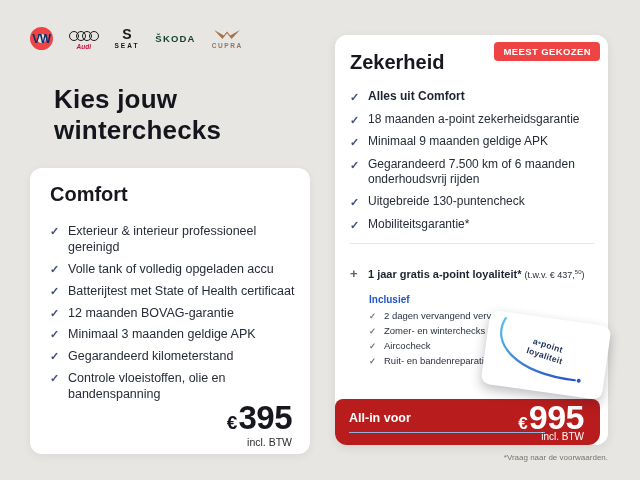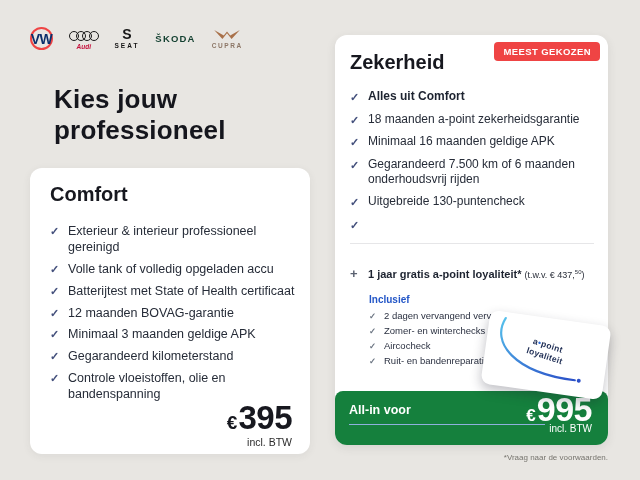"VW" .vw-circle { border: 2px solid #ef4444 -> 7px solid #ef4444; font-size: 14px -> 12px }
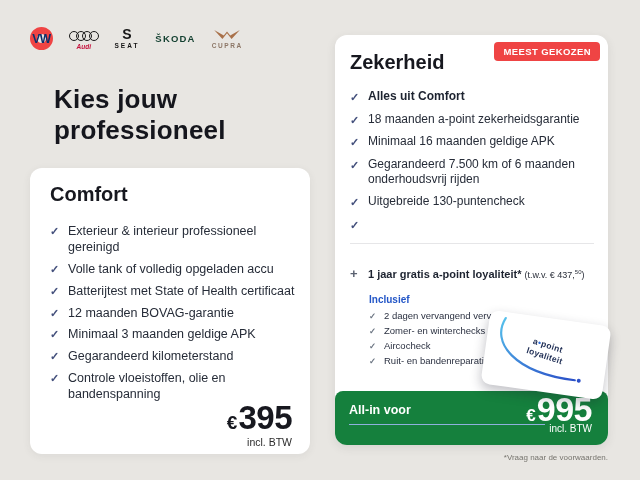"professioneel" div { text: professioneel -> winterchecks }
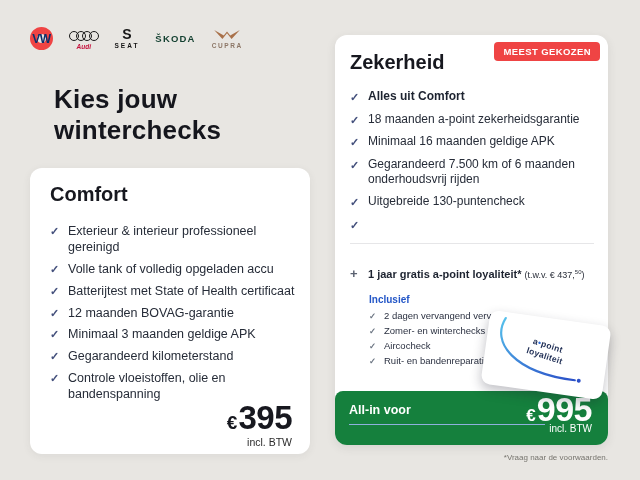"Minimaal 16 maanden geldige APK" span { text: 16 -> 9 }
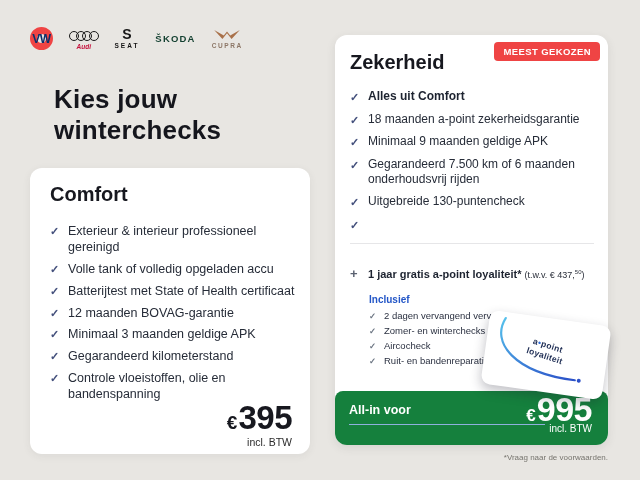"Mobiliteitsgarantie*" span { html: none -> <span>Mobiliteitsgarantie*</span> }
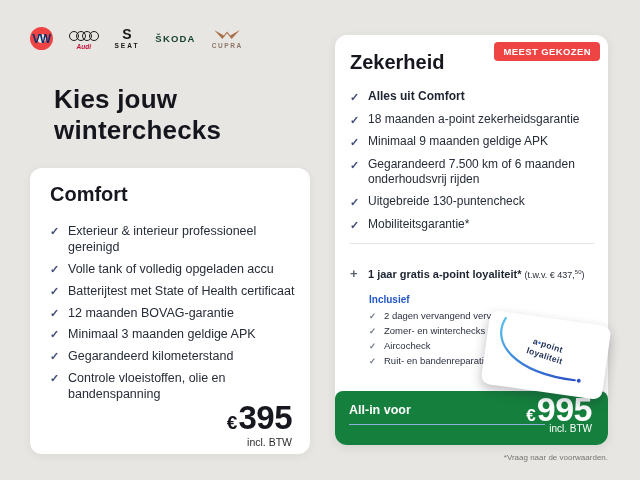"All-in voor" .z-footer { background: #15803d -> #b91c1c; height: 54px -> 46px; right: 0 -> 8px }
